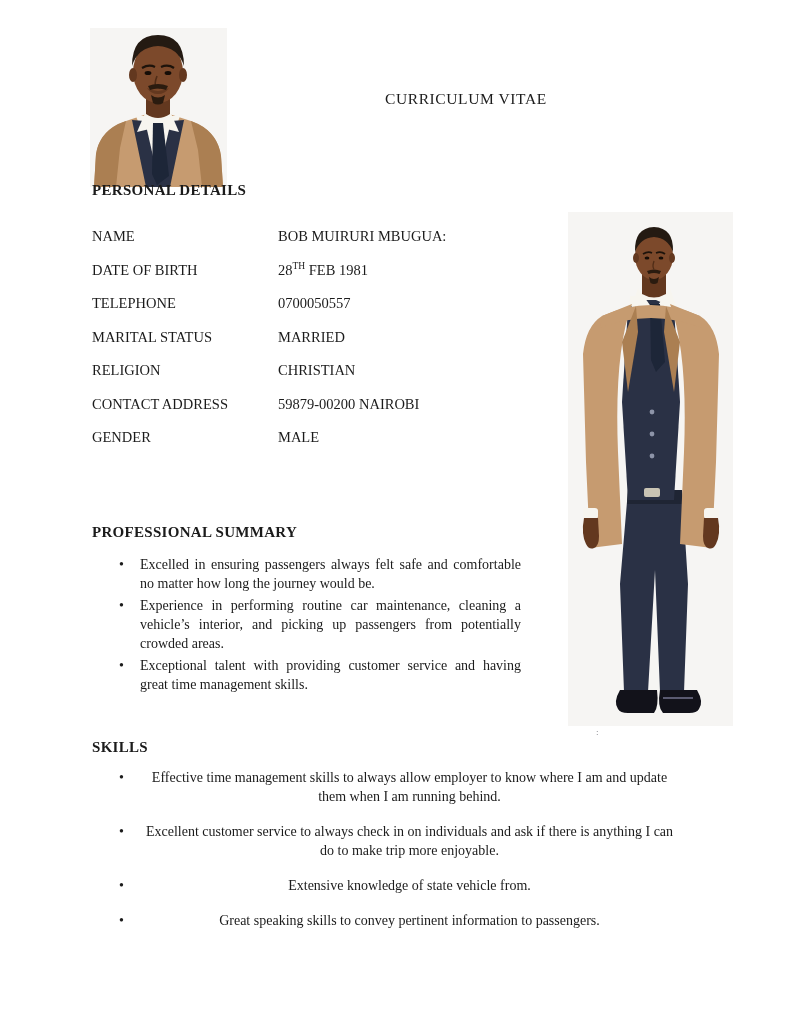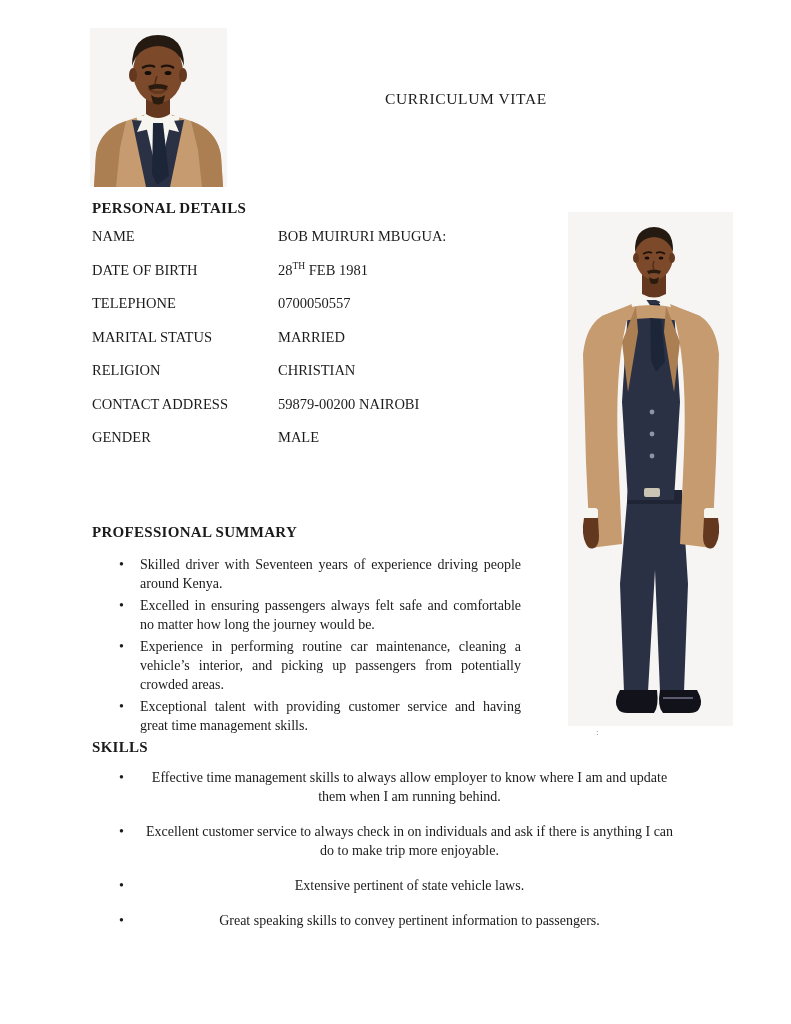"PERSONAL DETAILS" .h-personal { top: 200px -> 182px }
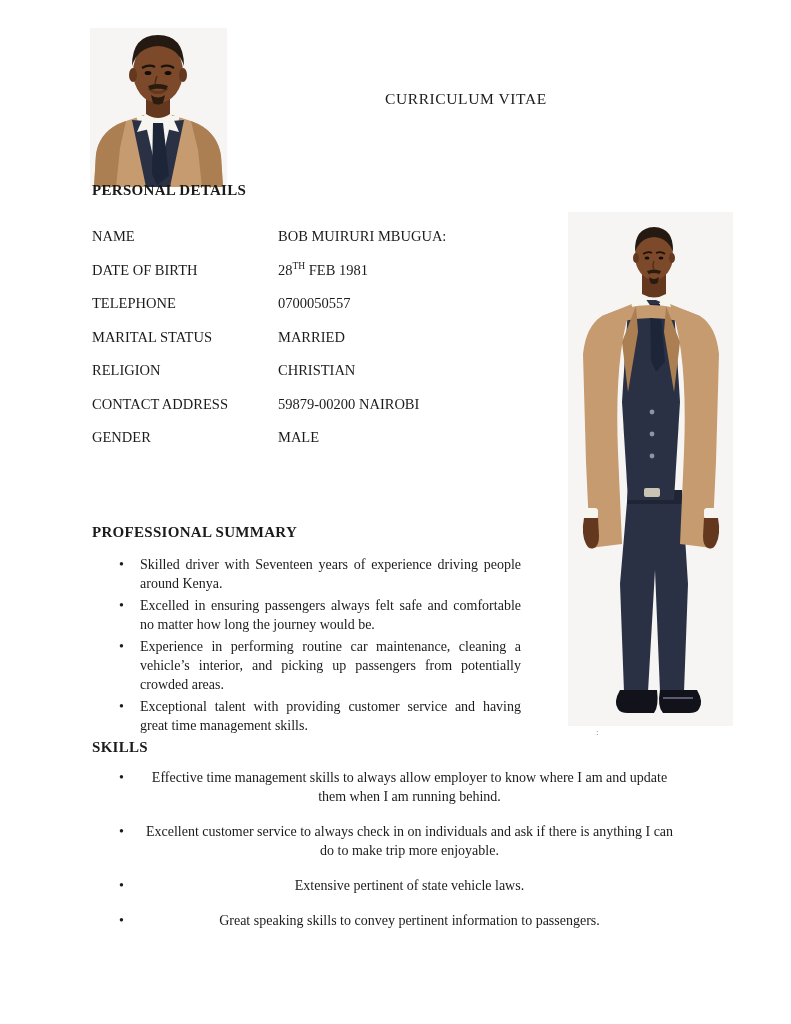"Skilled driver with Seventeen years" li { html: <li>Skilled driver with Seventeen years of experience driving people around Kenya.</li> -> none }
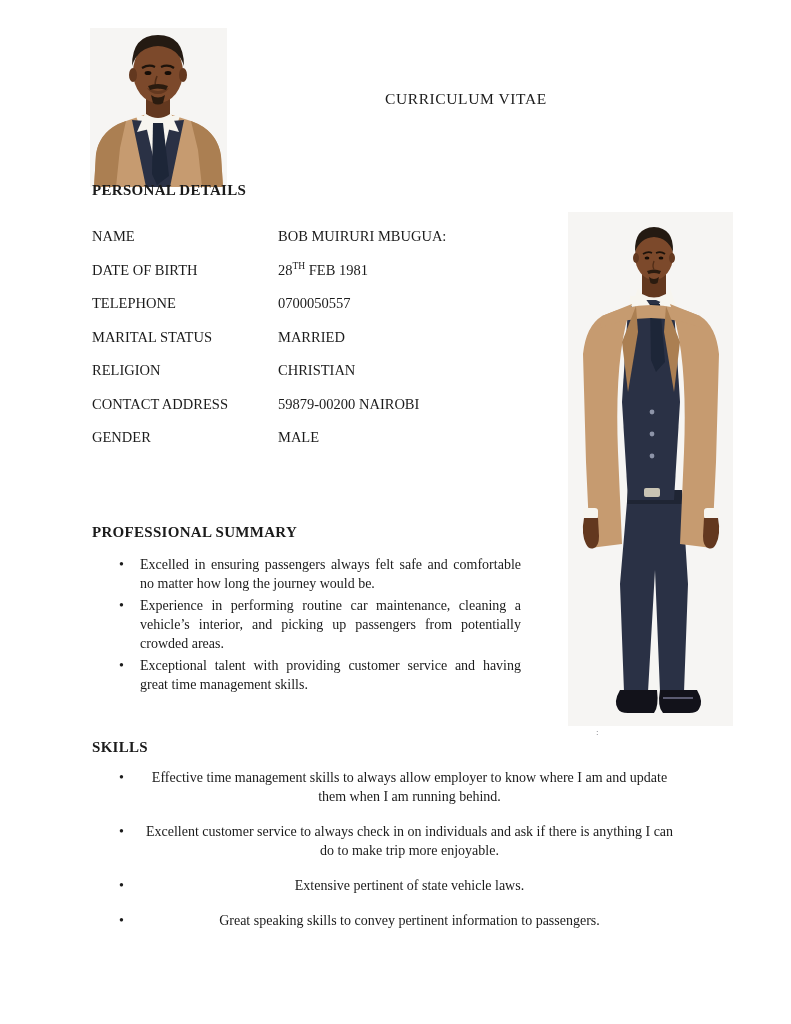"Extensive pertinent of state vehicle" li { text: pertinent of state vehicle laws -> knowledge of state vehicle from }
